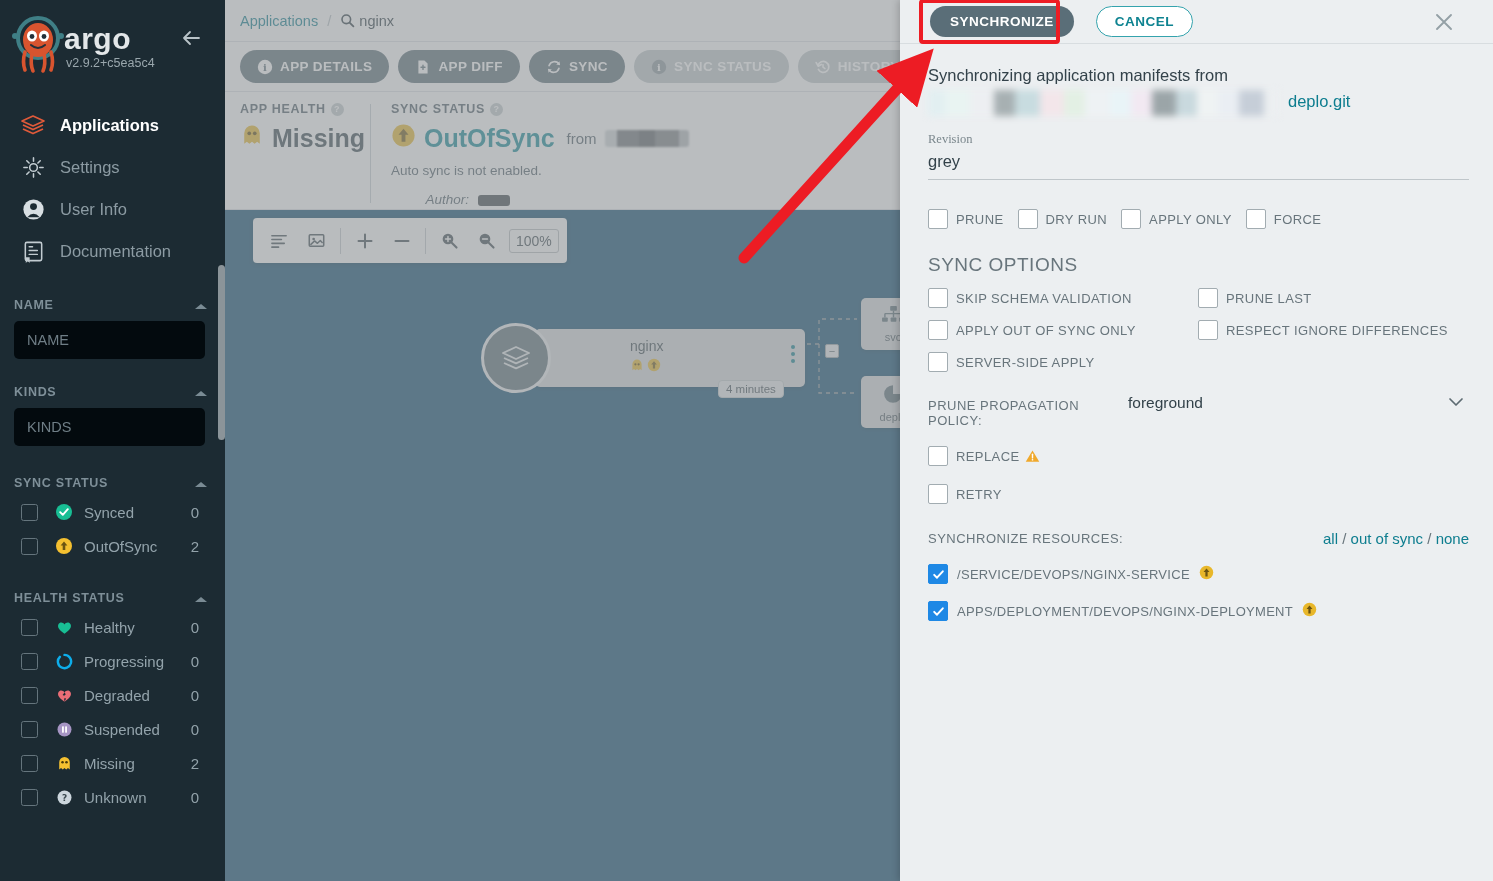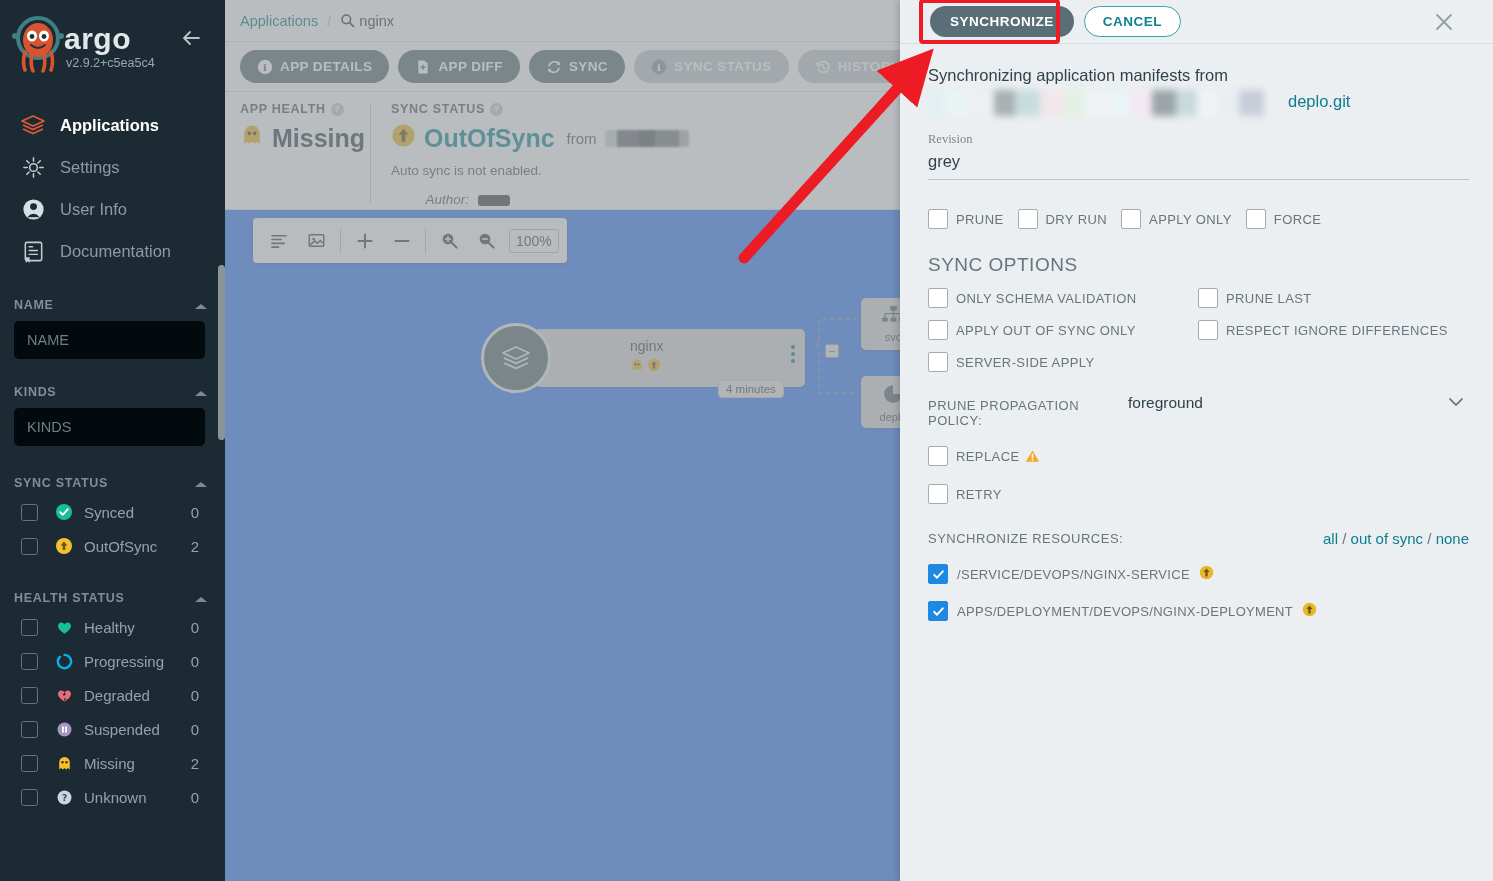"SYNCHRONIZE" .panel-head { gap: 10px -> 22px }
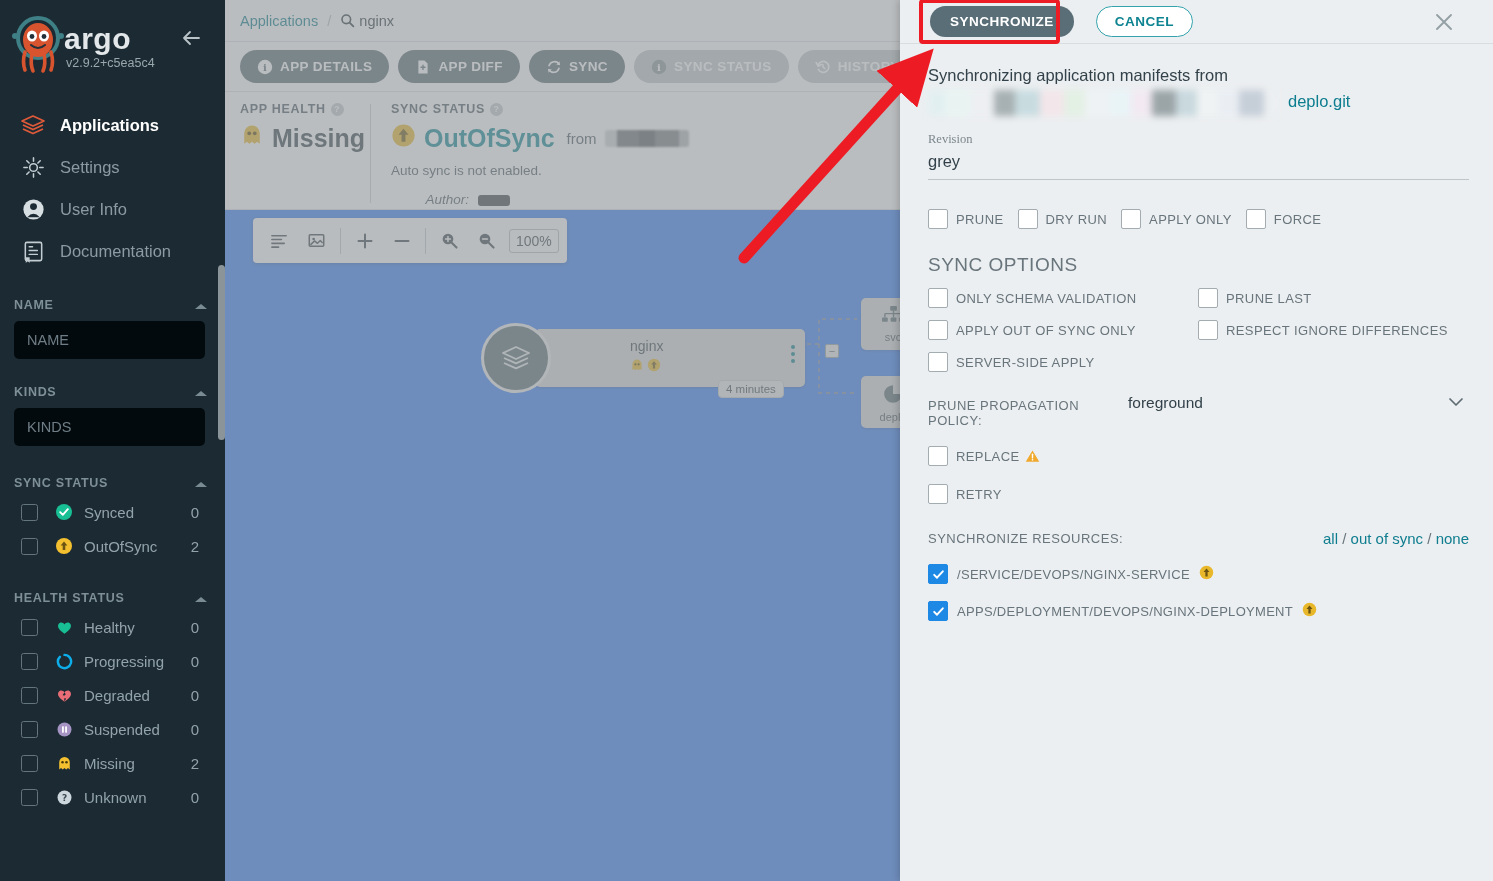"100%" .graph { background: #3b82f6 -> #0c4a6e }
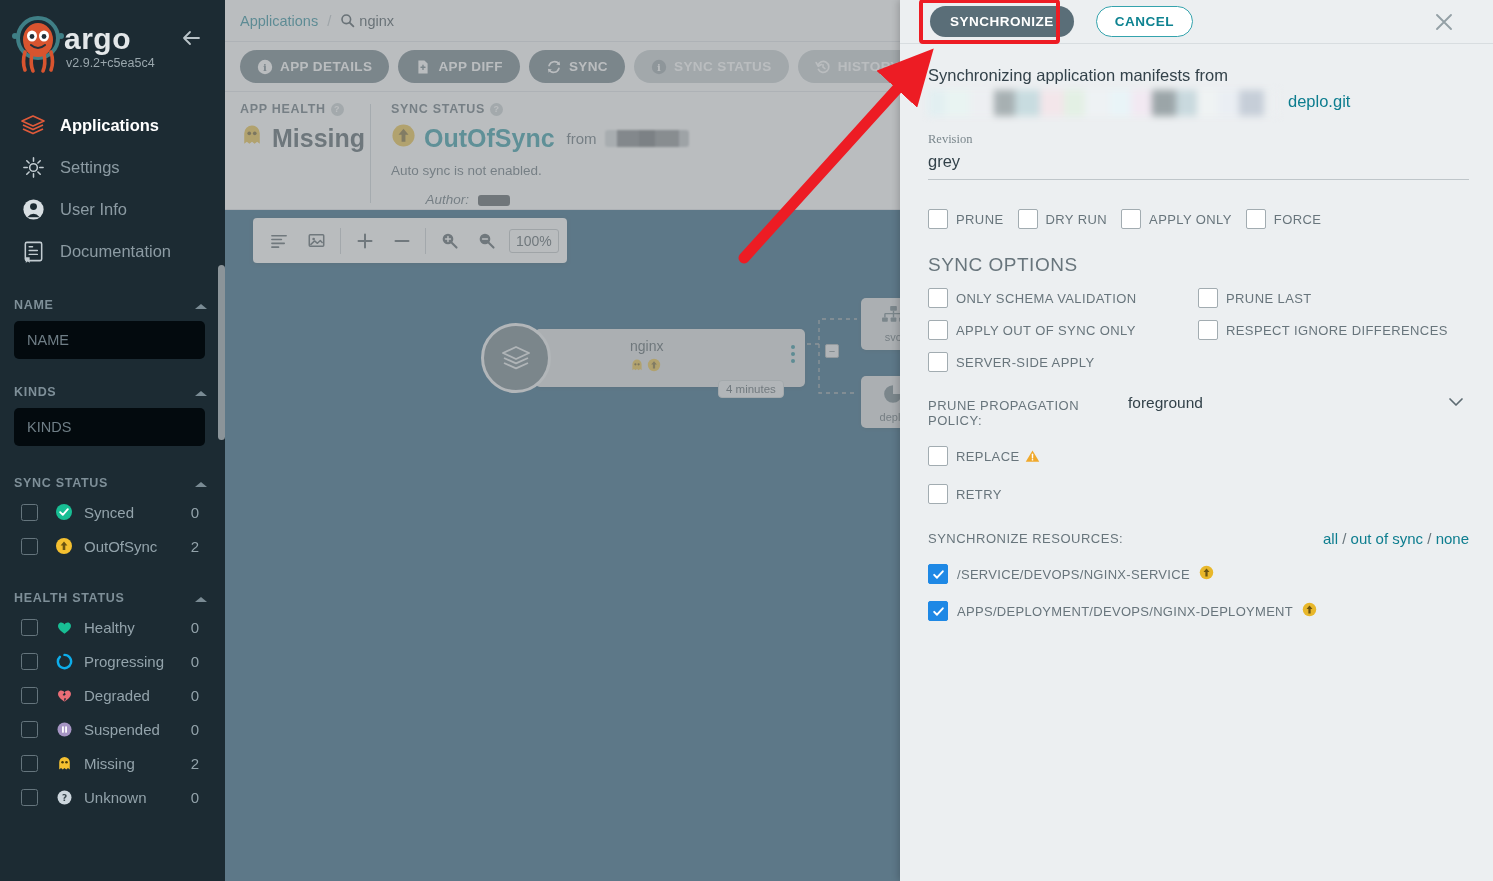"ONLY SCHEMA VALIDATION" span.opt-lbl { text: ONLY -> SKIP }
